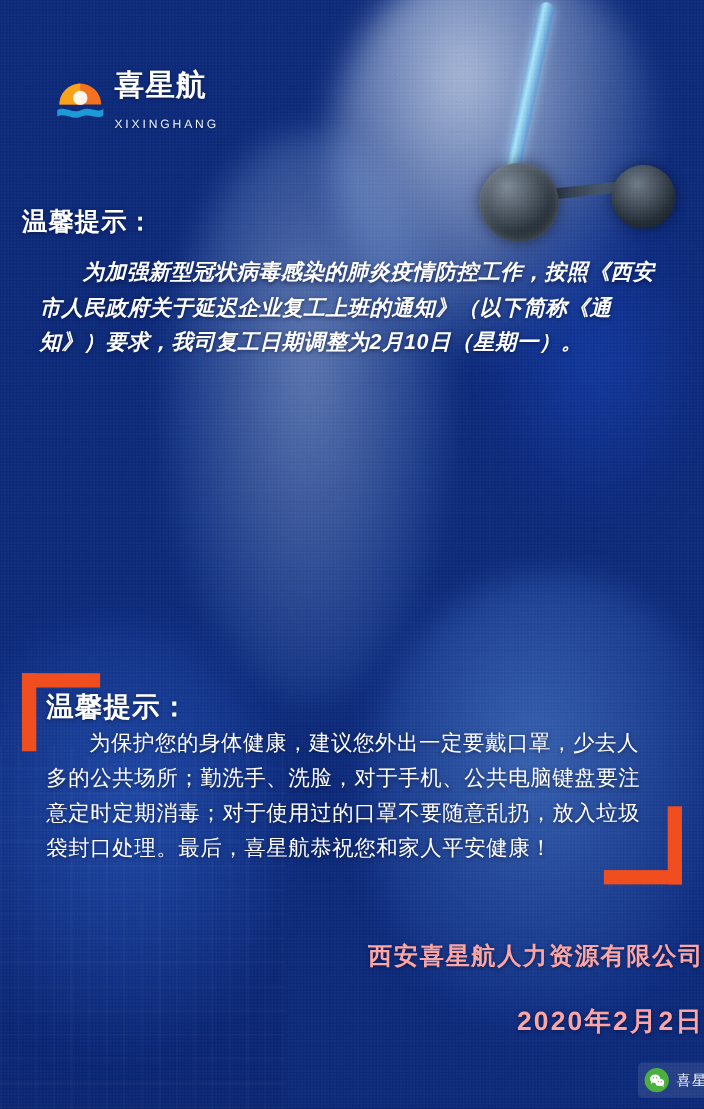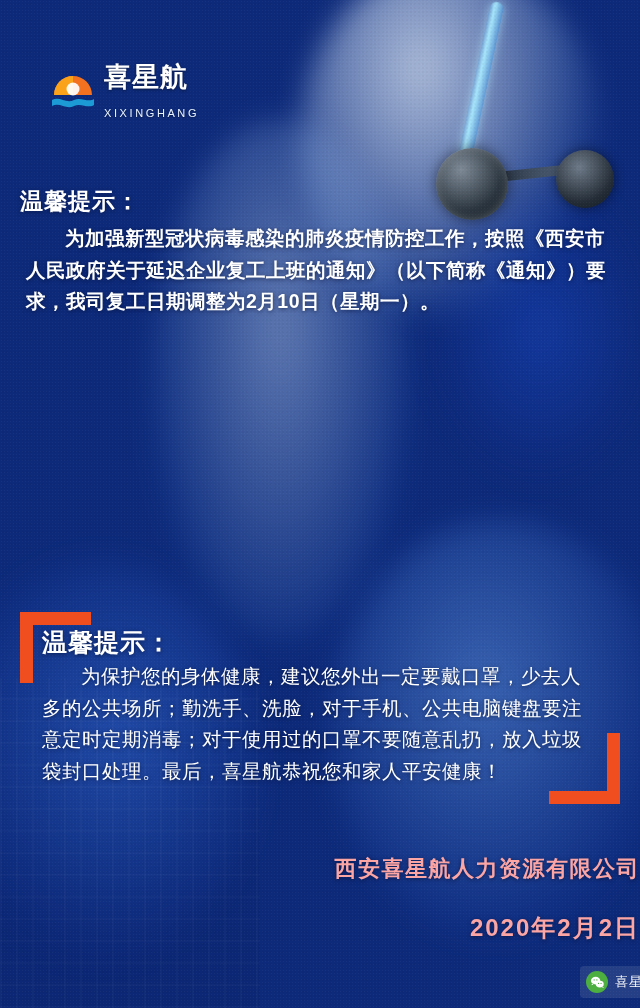"为加强新型冠状病毒感染的肺炎疫情防控工作，按照《西安市人民政府关于延迟企业复工上" .para { font-style: none -> italic; margin: 6px -> 16px }
